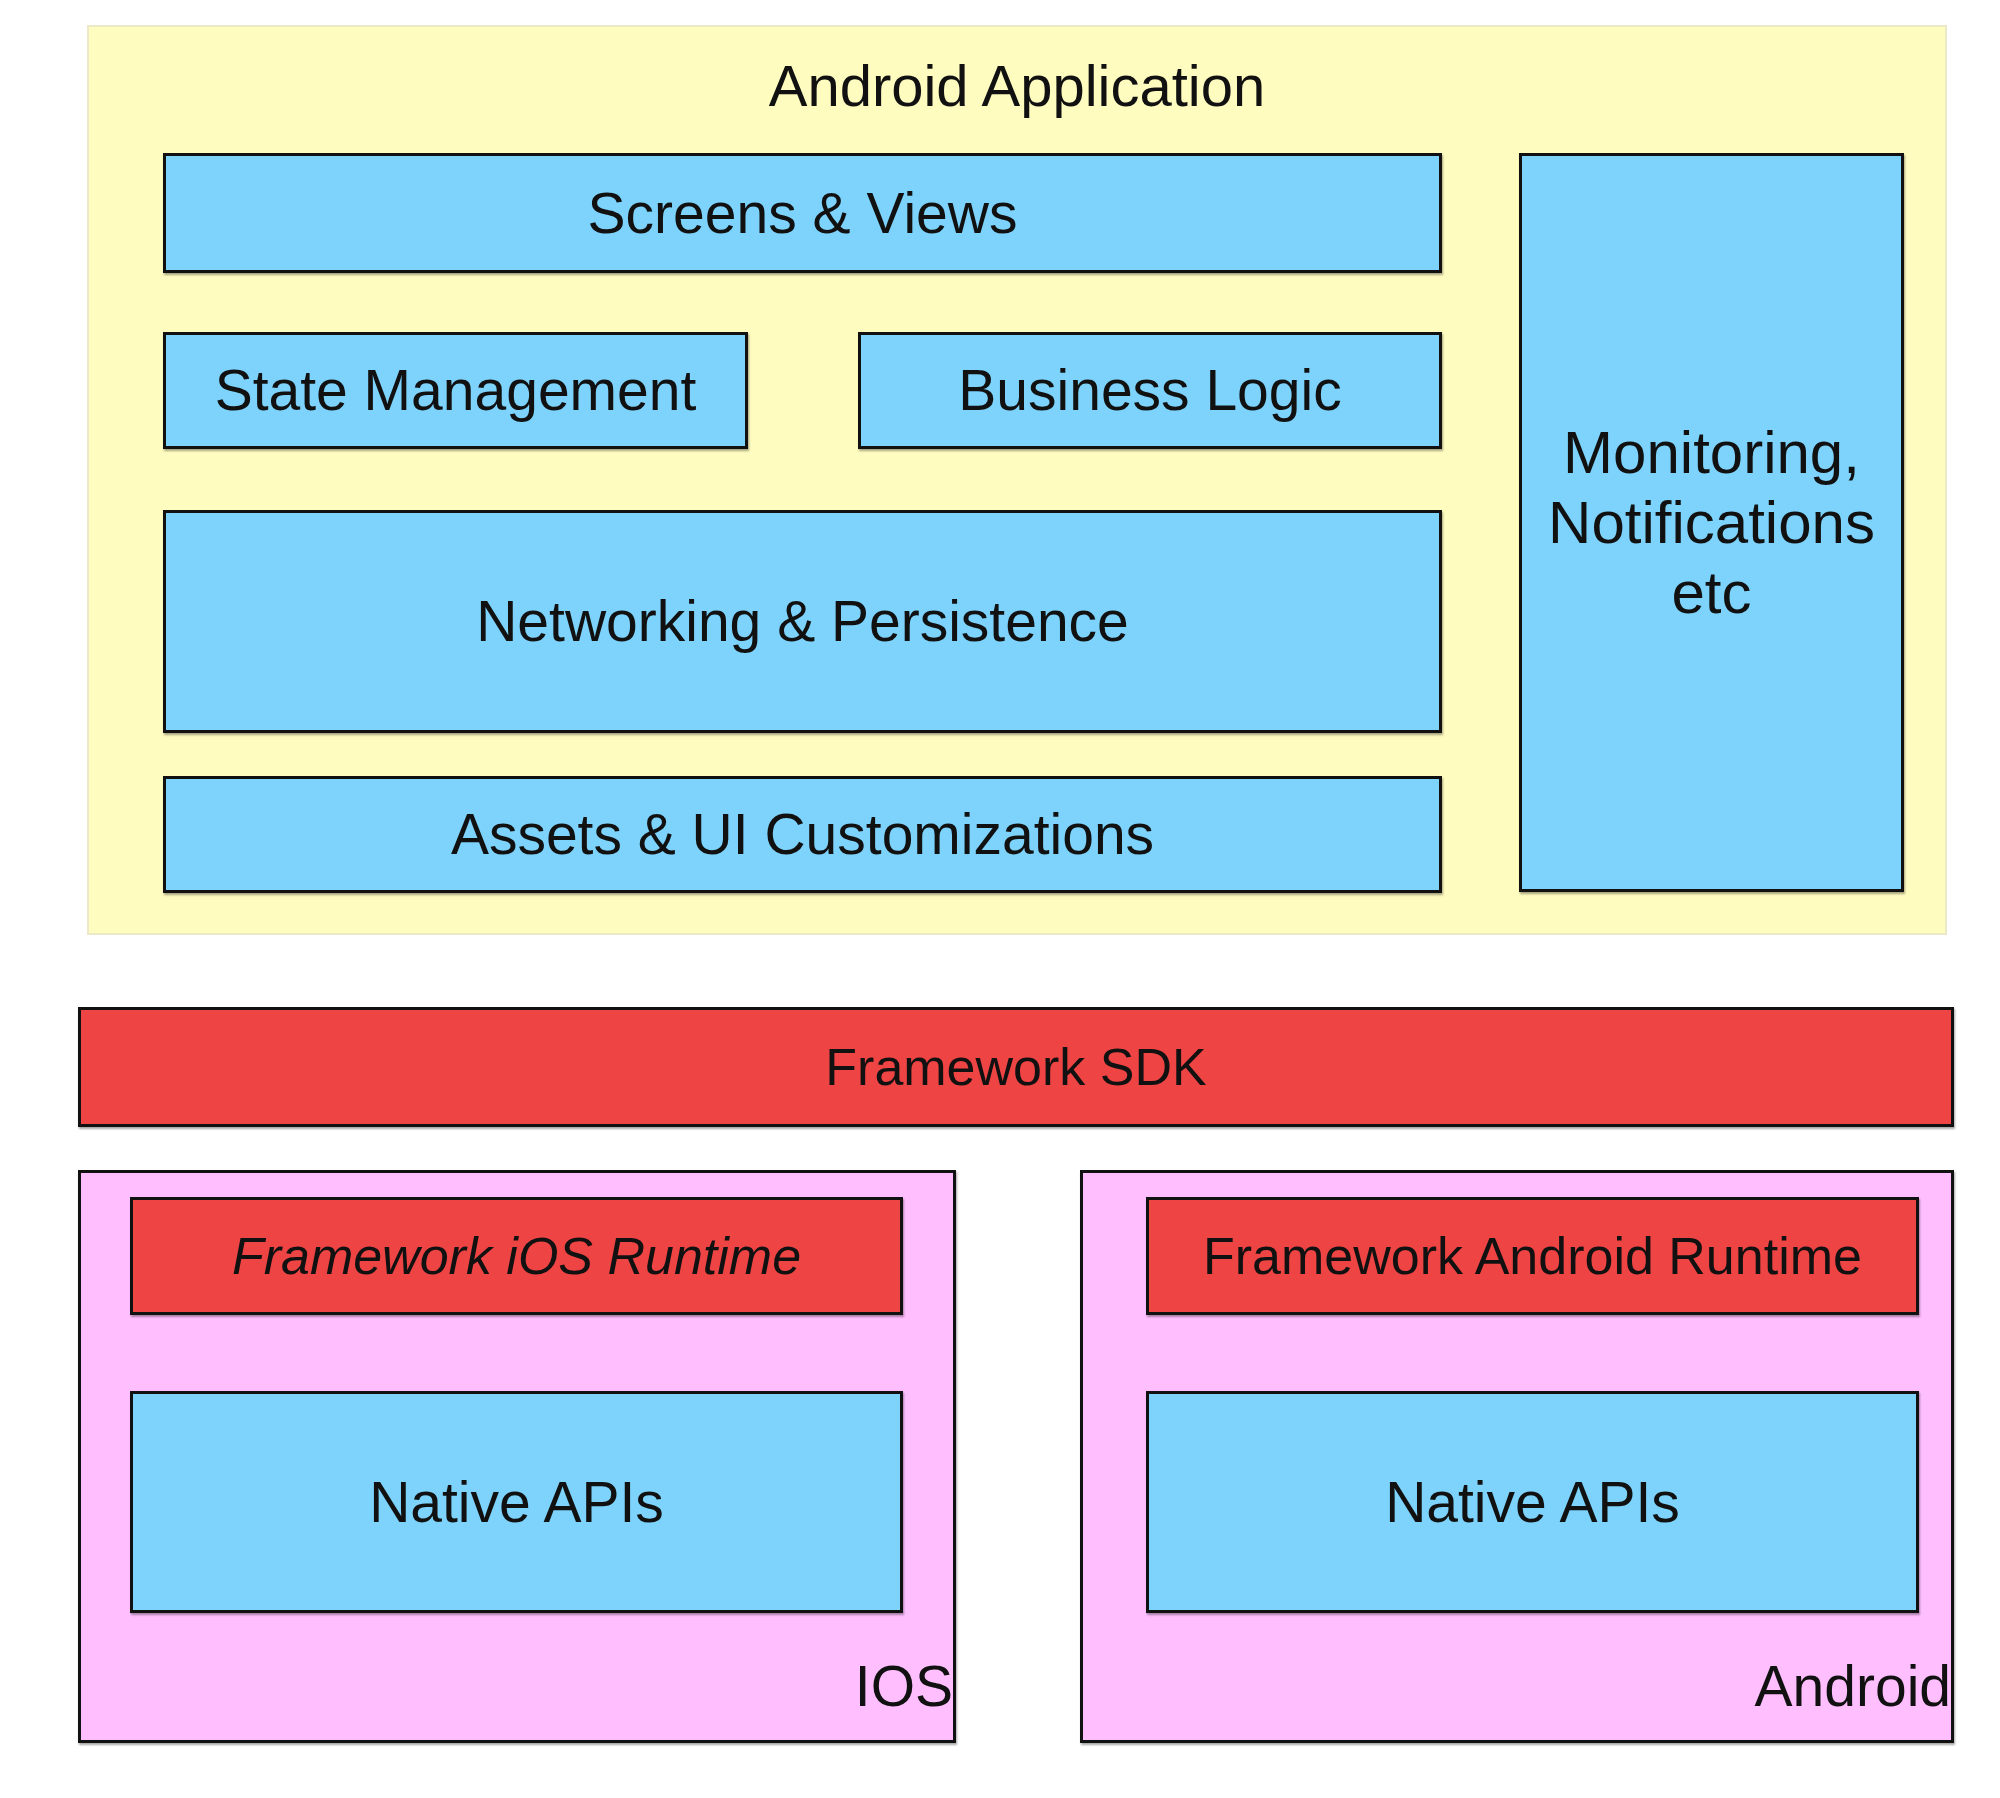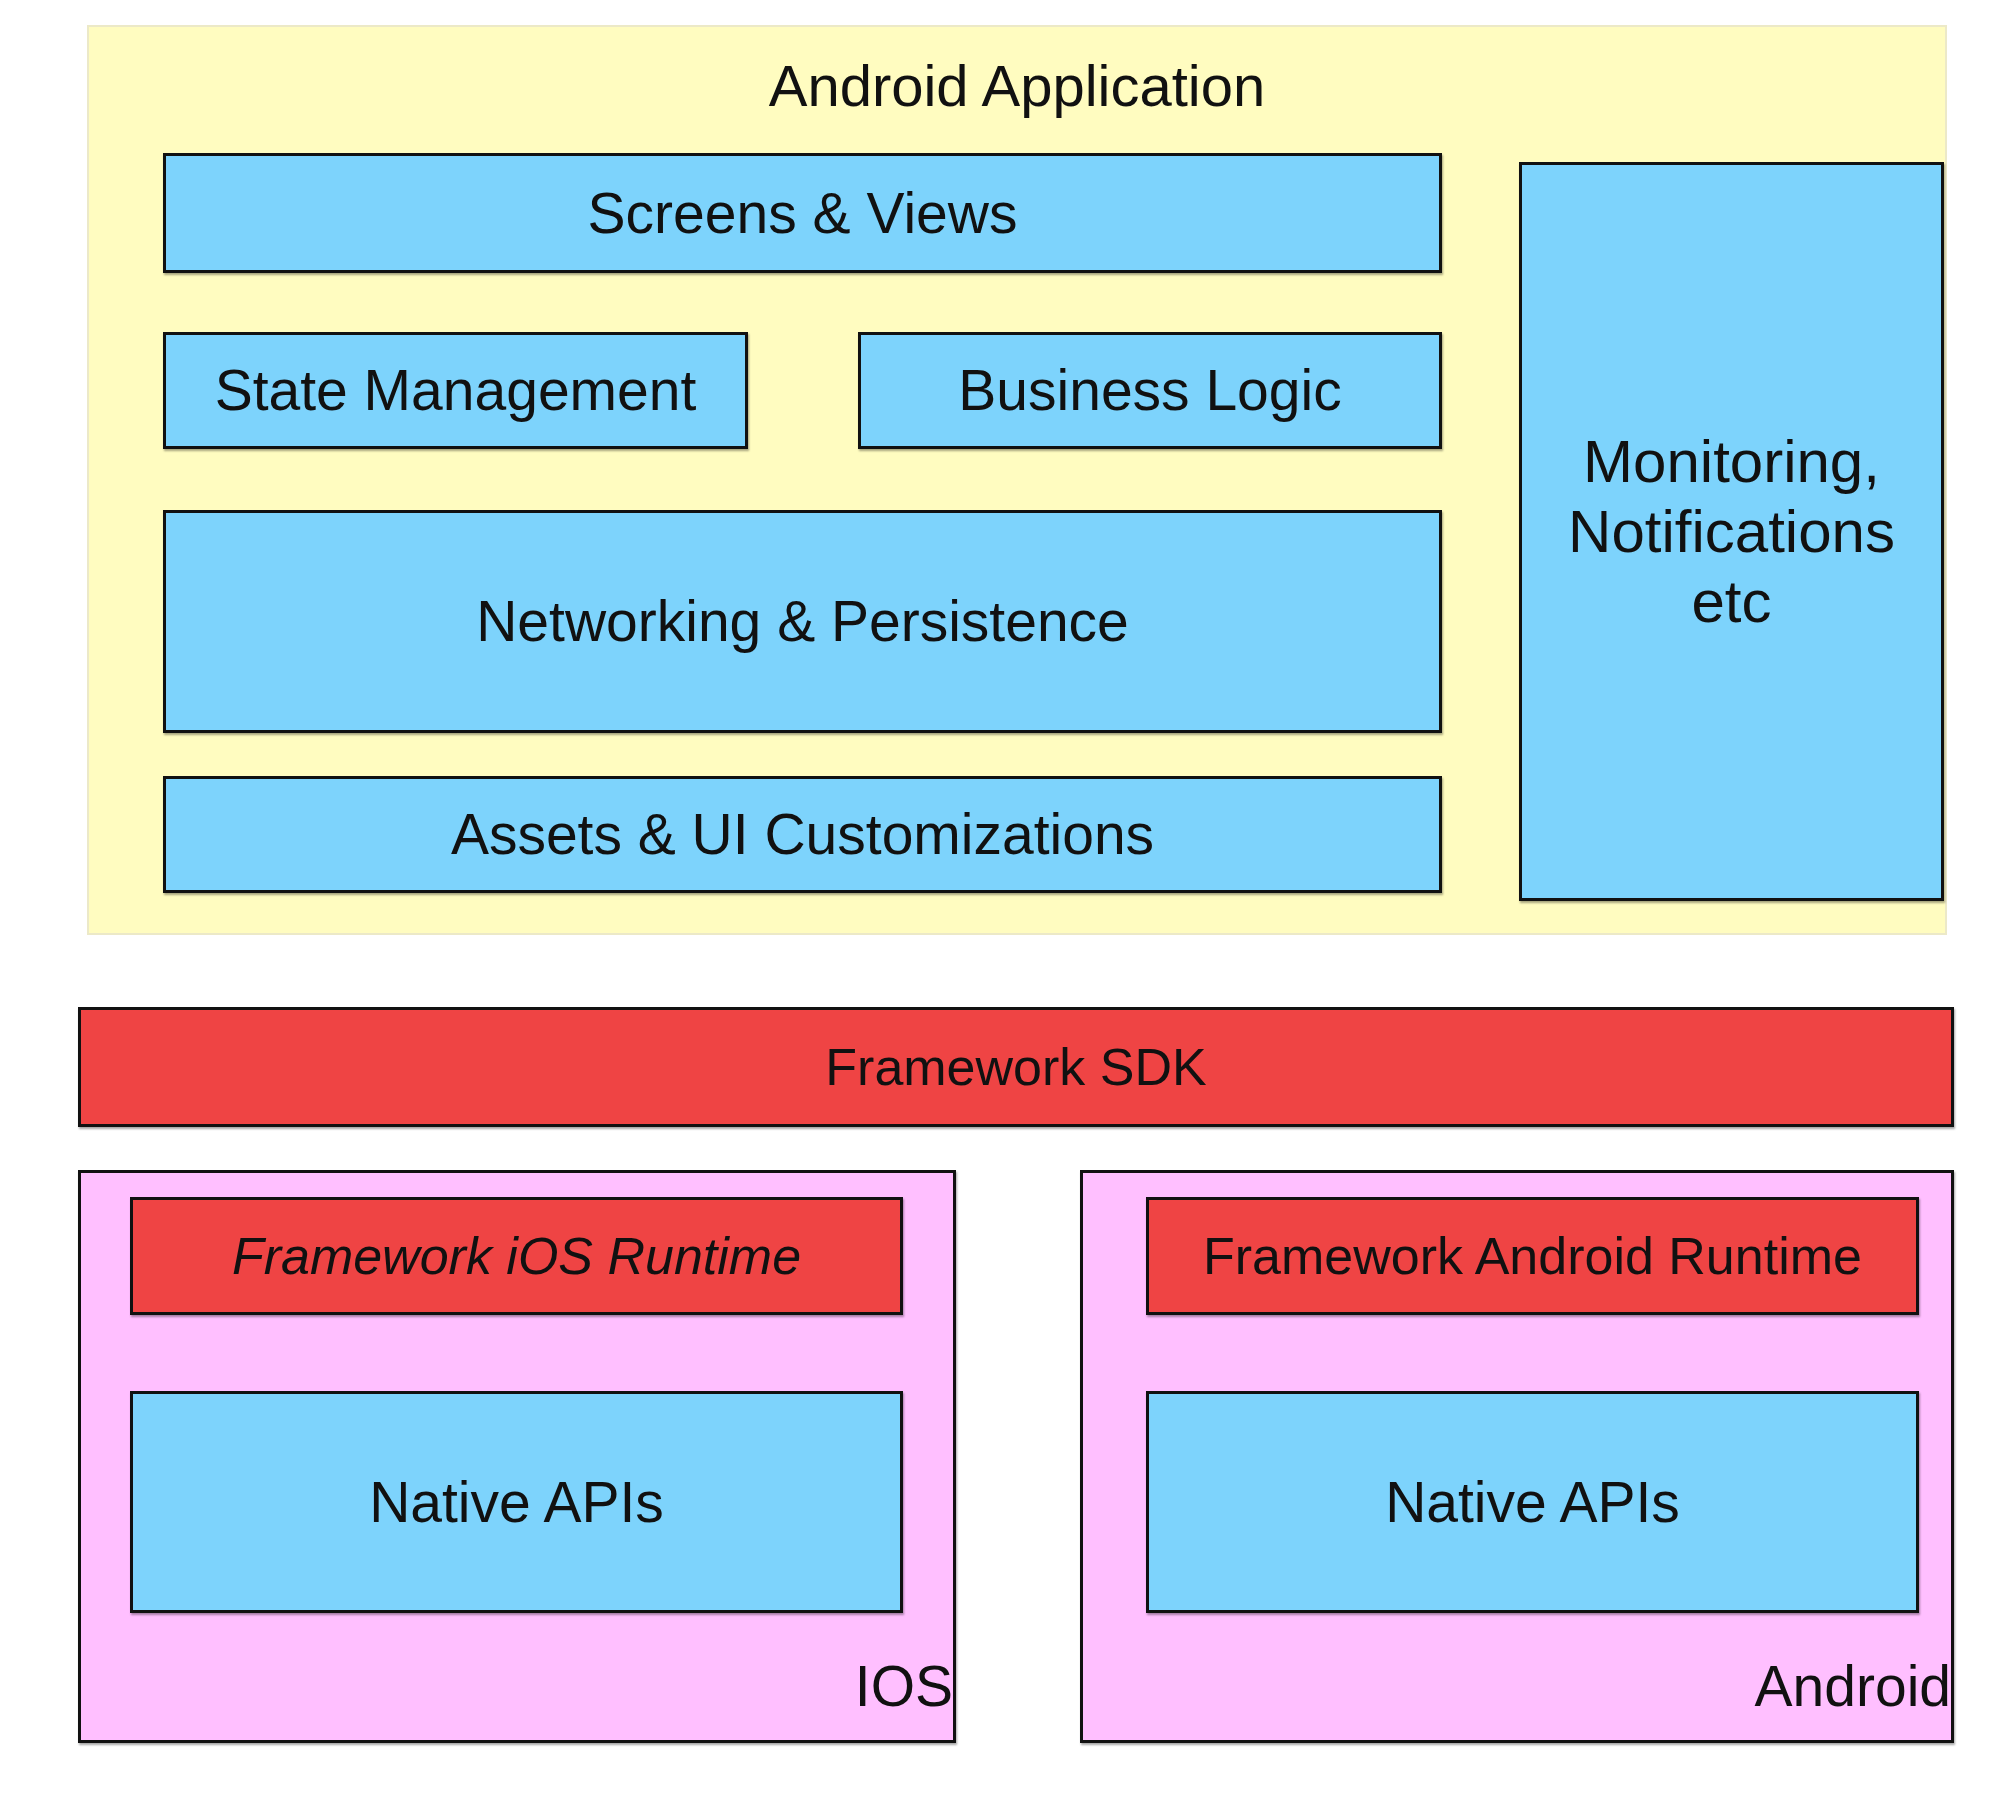"Monitoring," div.box { top: 162px -> 153px; width: 425px -> 385px }
